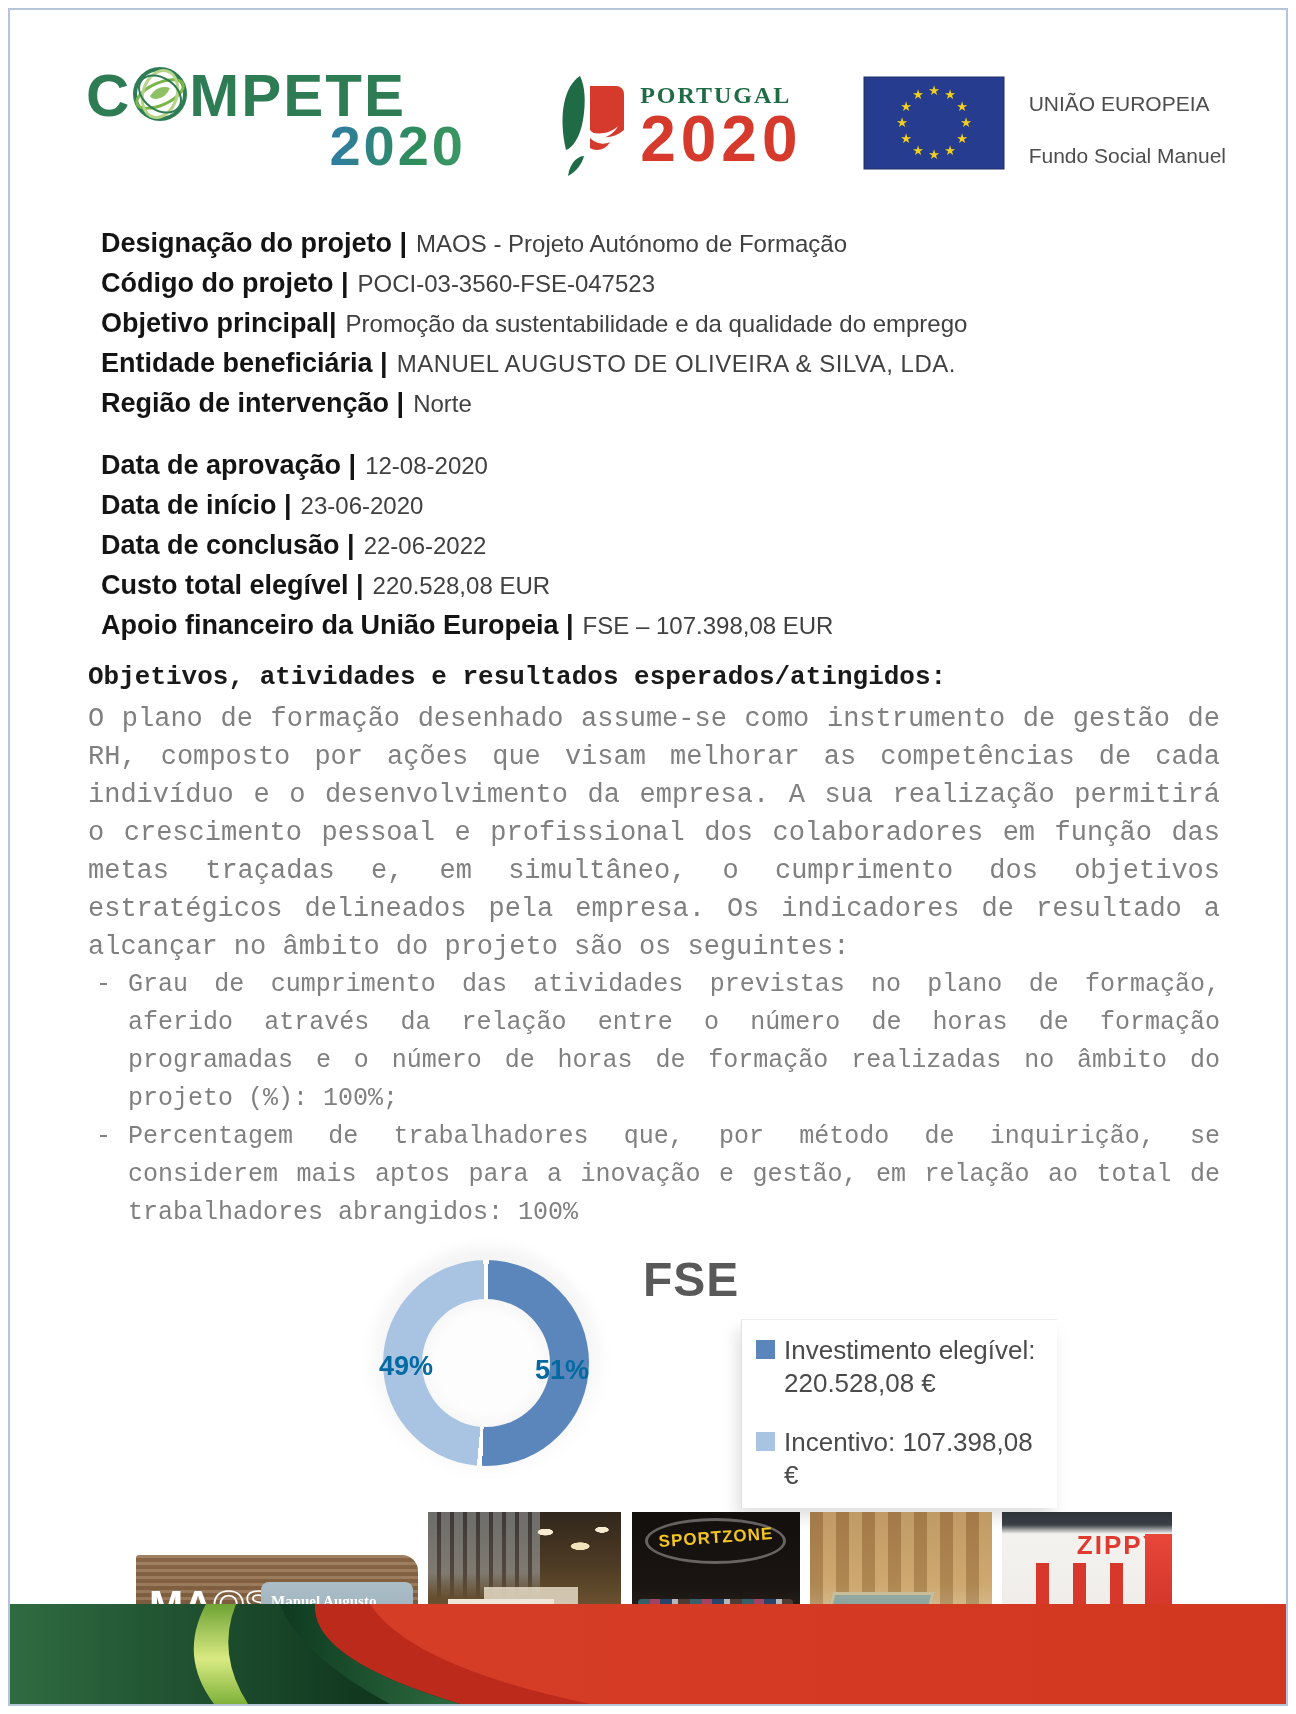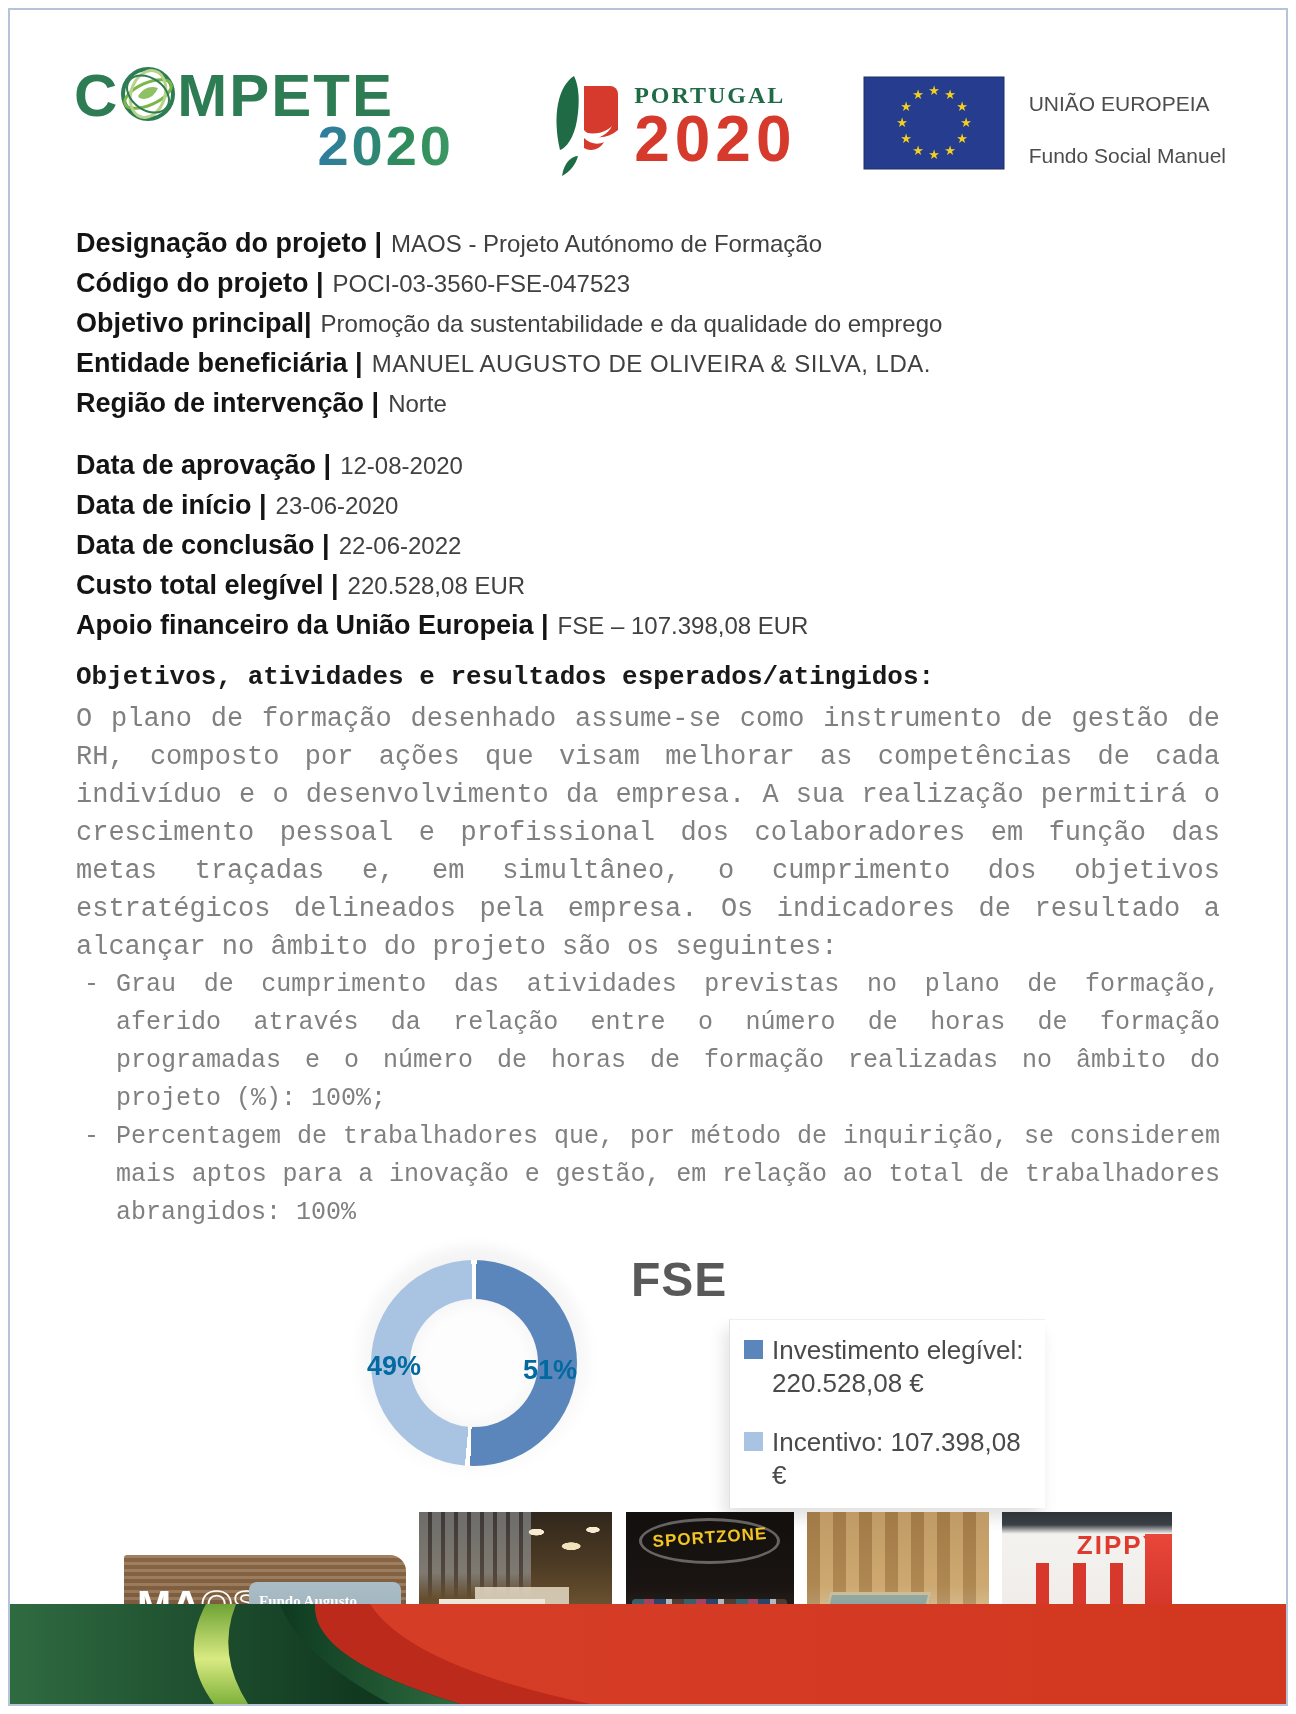"C MPETE" .page { padding-left: none -> 12px }
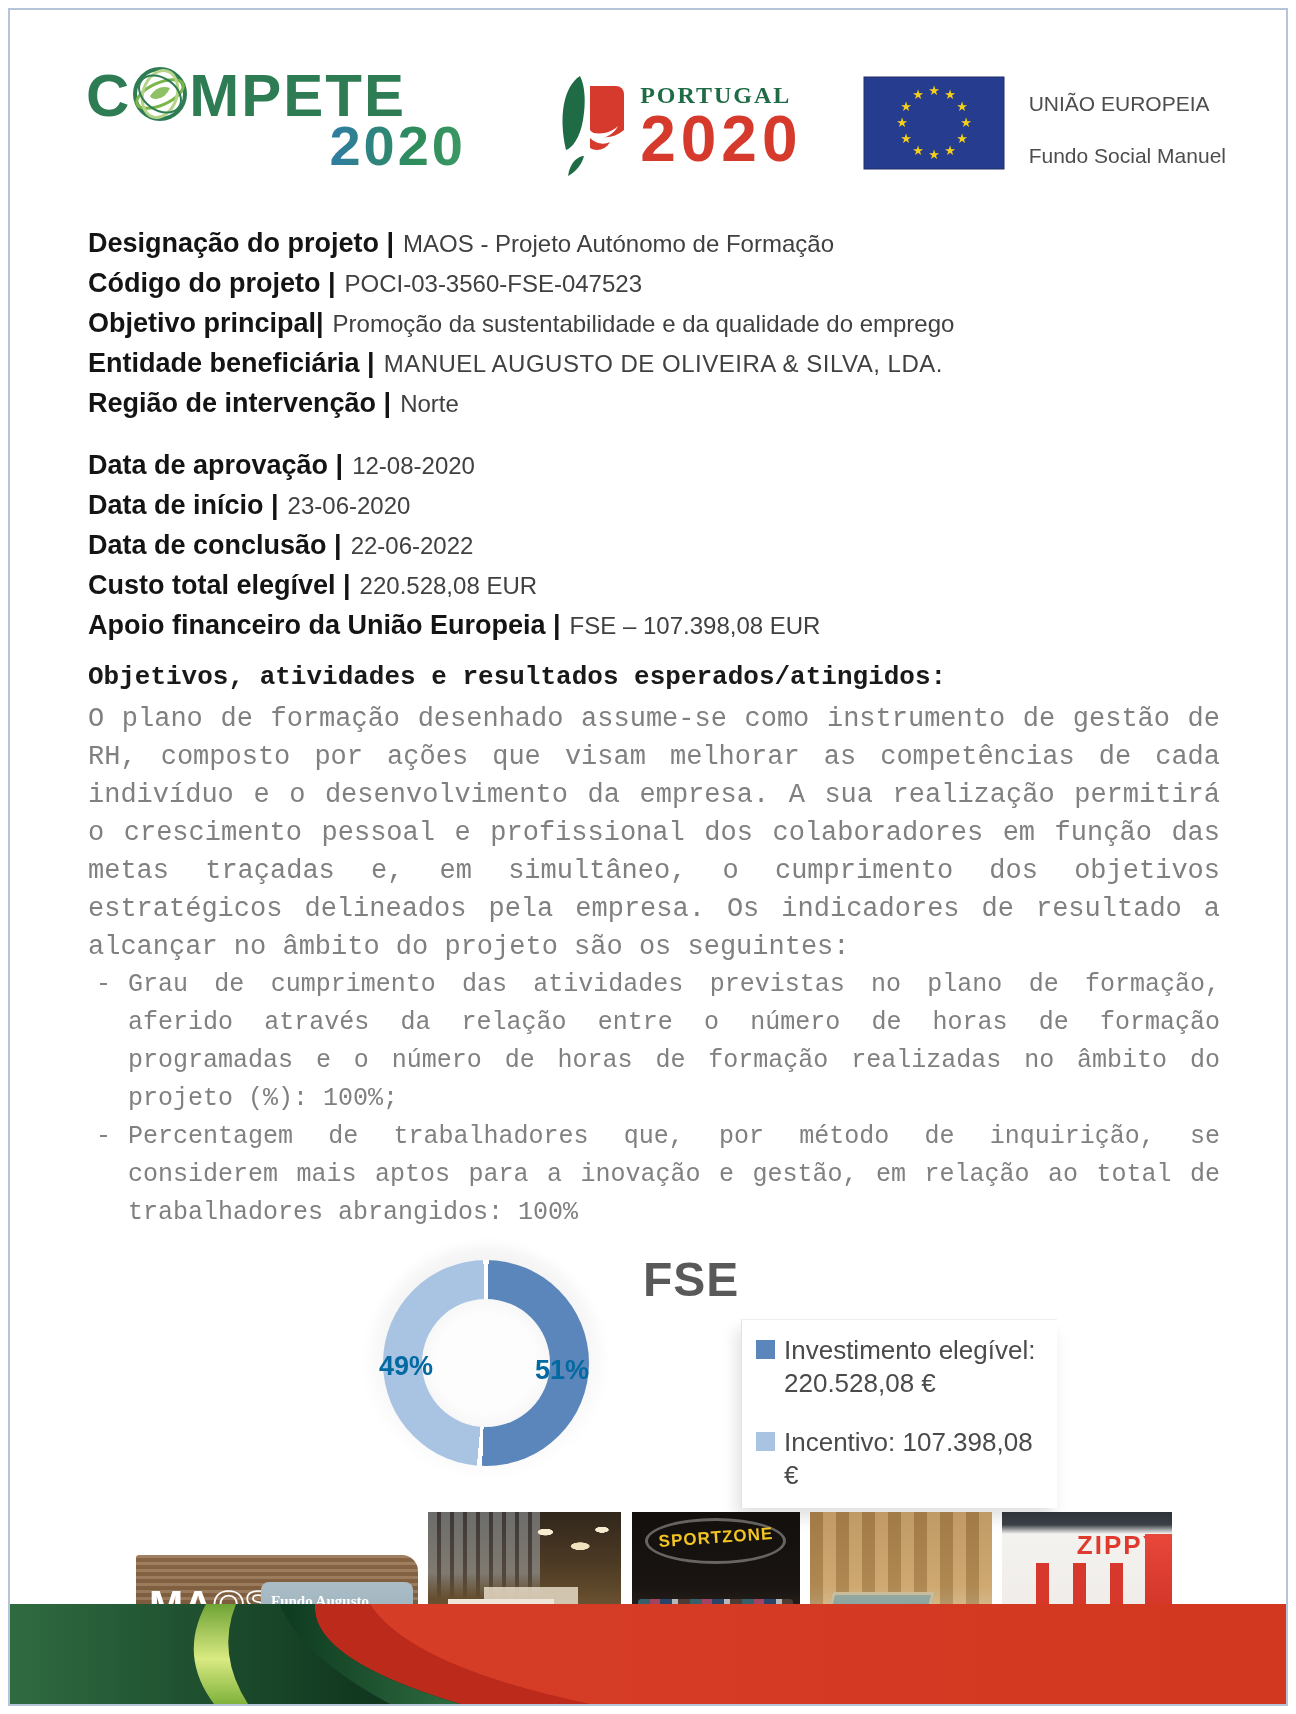"Designação do projeto |" .flabel { margin-left: none -> 13px }
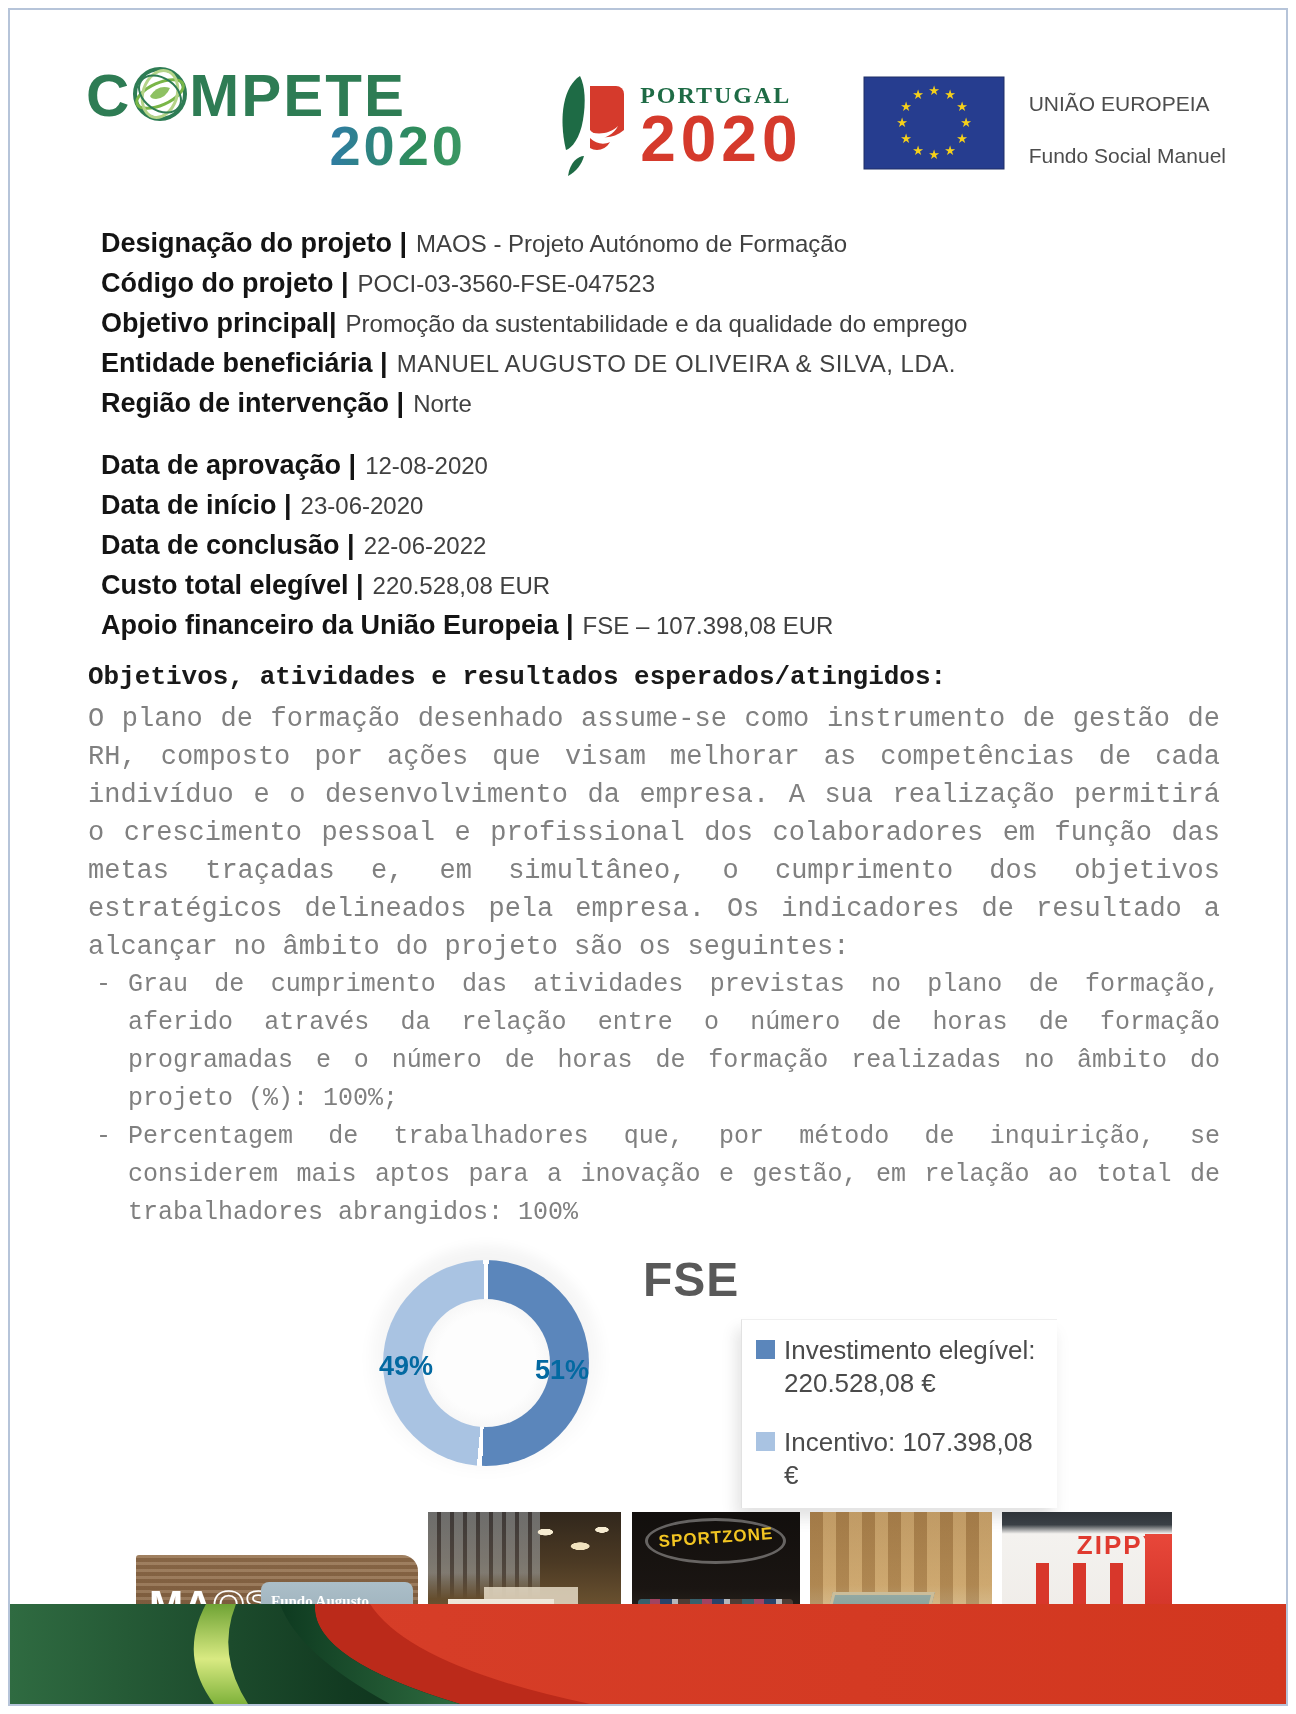"Fundo Augusto" div { text: Fundo -> Manuel }
